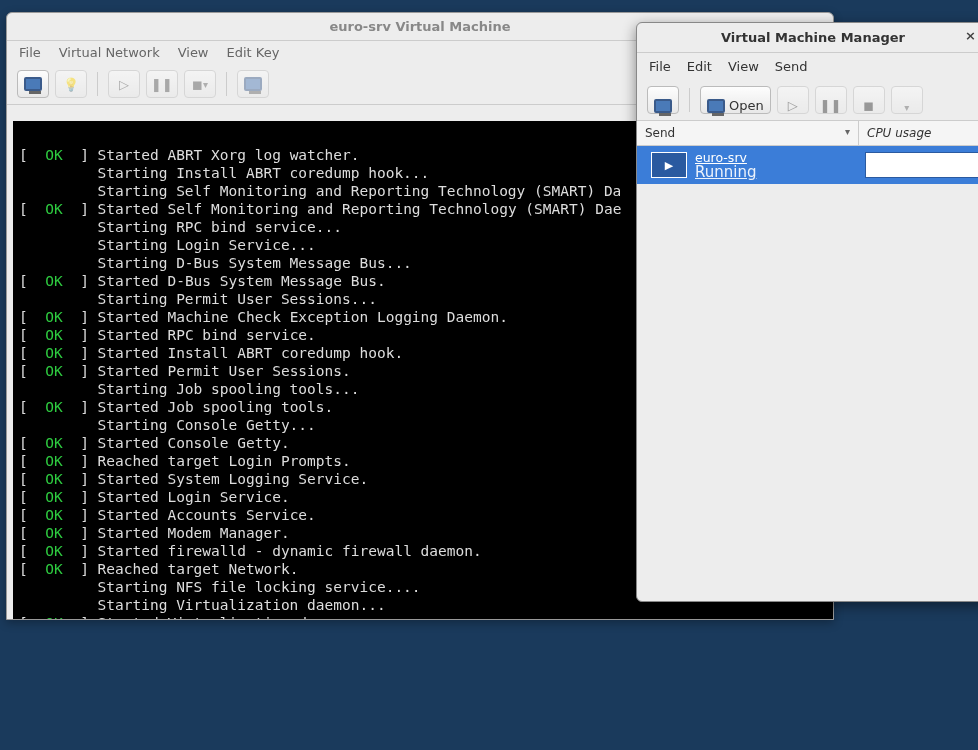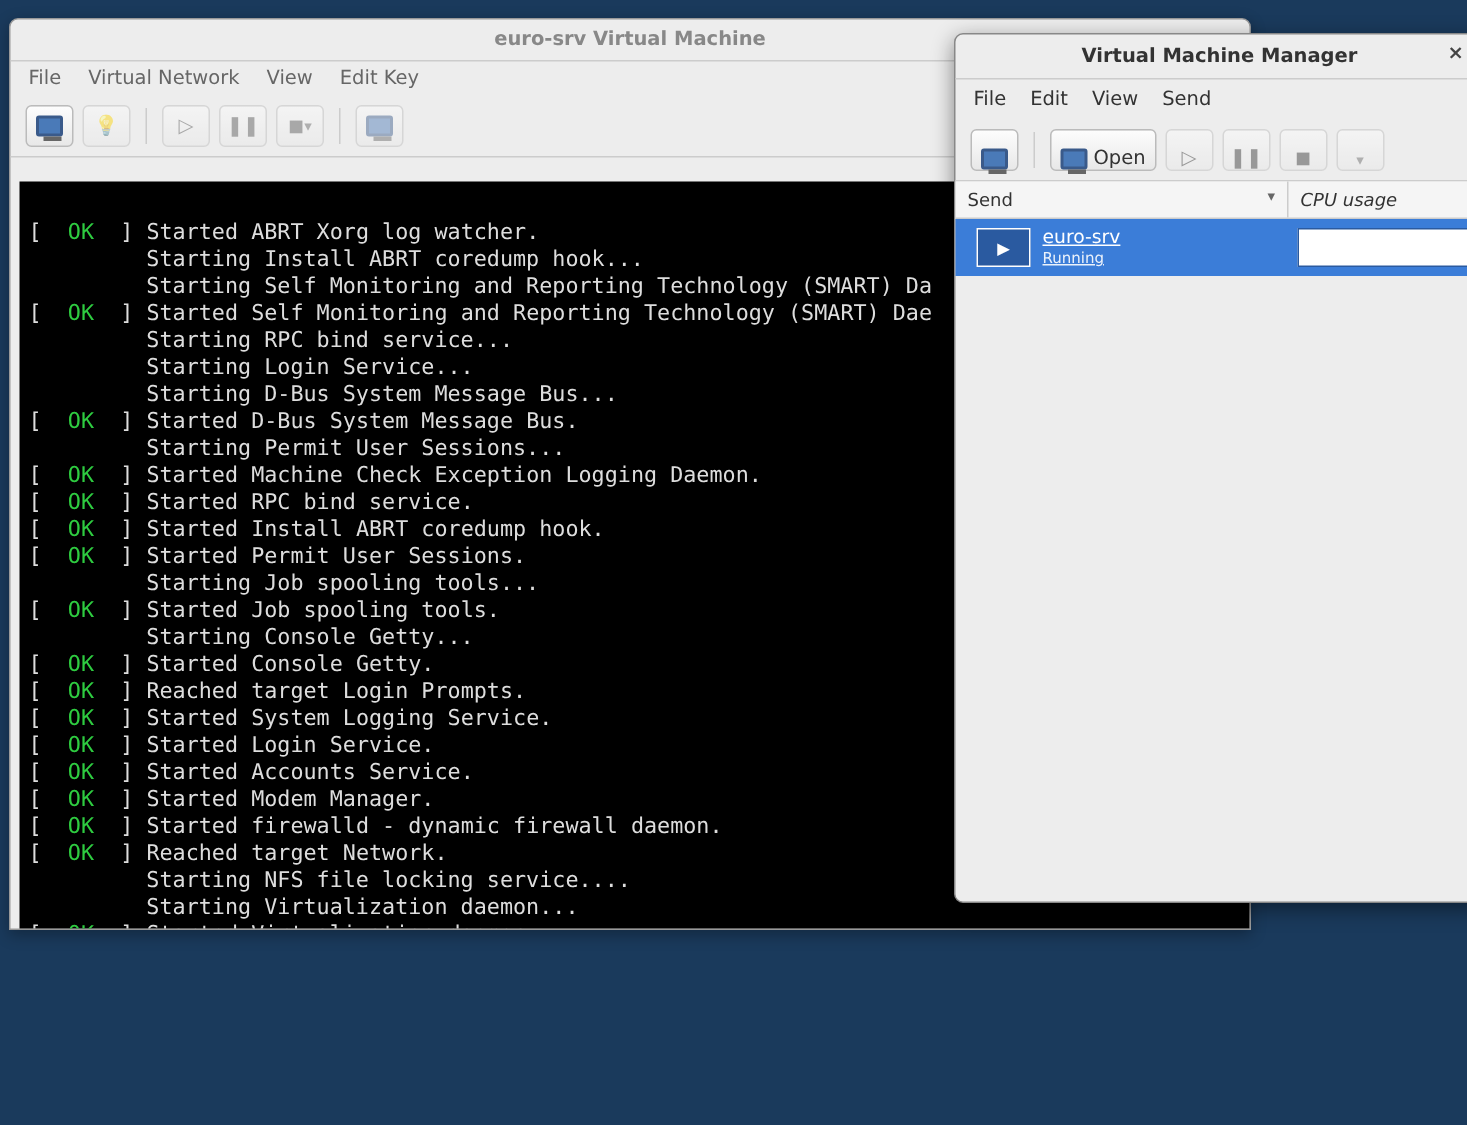"Running" .mgr-vm-text .vm-status { font-size: 10px -> 15px }
